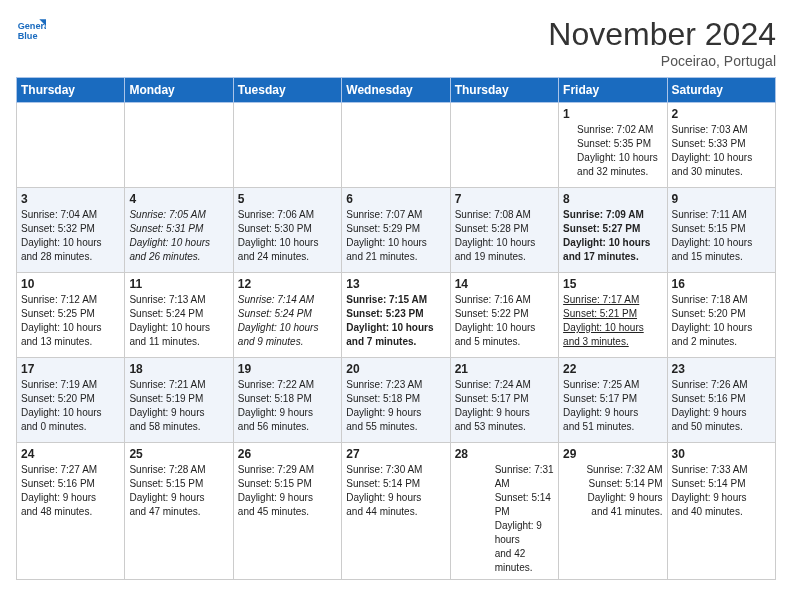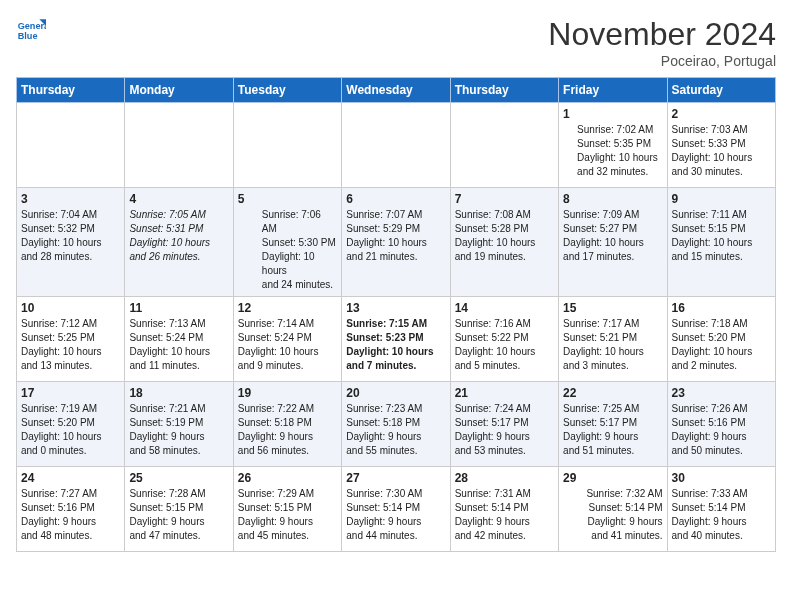"Sunrise: 7:06 AM" div.day-info { margin-left: 24px -> none }
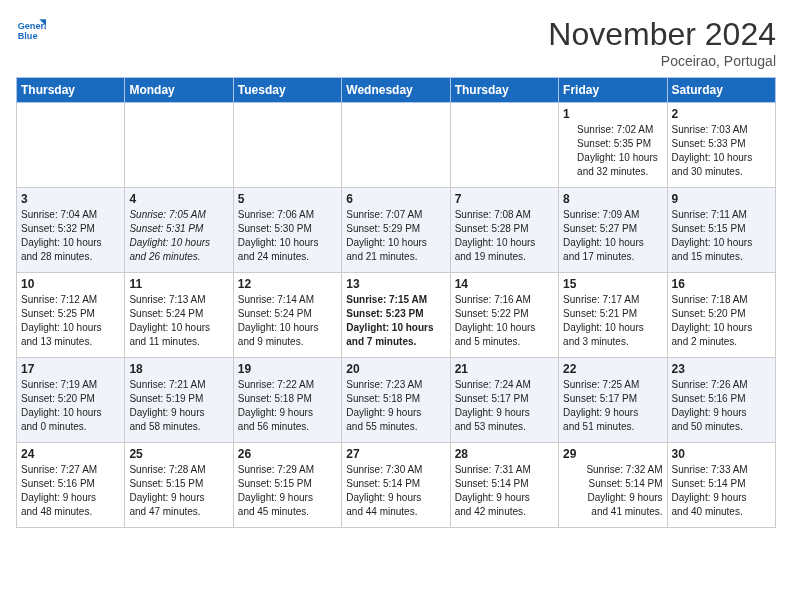"Sunrise: 7:09 AM" div.day-info { font-weight: none -> bold }
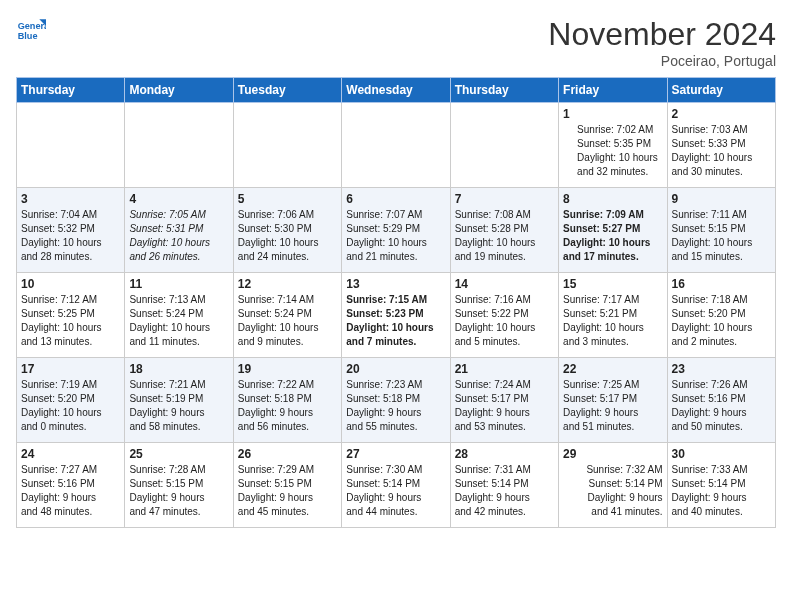"Sunrise: 7:14 AM" div.day-info { font-style: none -> italic }
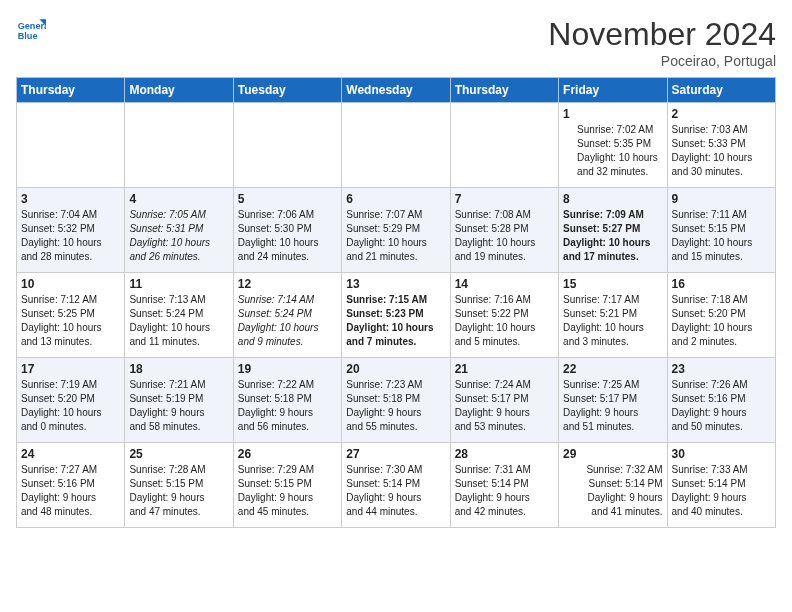"Sunrise: 7:17 AM" div.day-info { text-decoration: none -> underline }
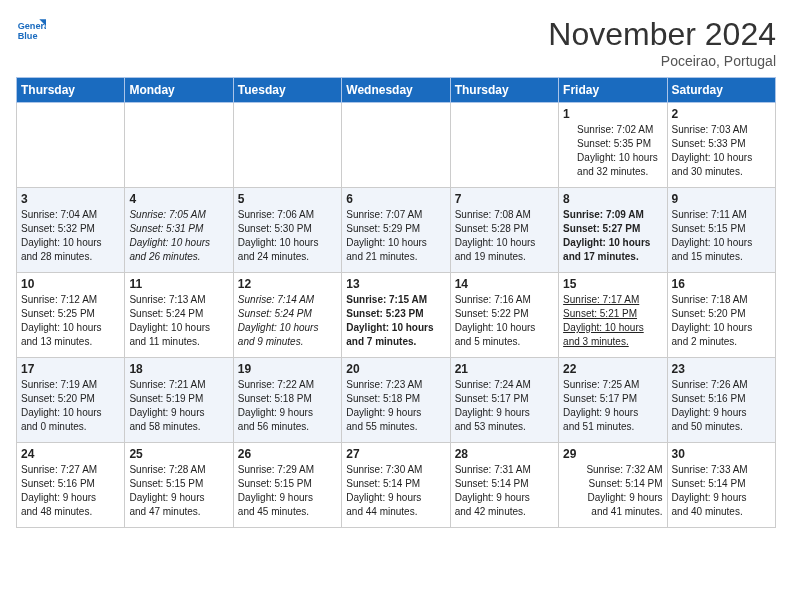"Sunrise: 7:31 AM" div.day-info { margin-left: none -> 40px }
